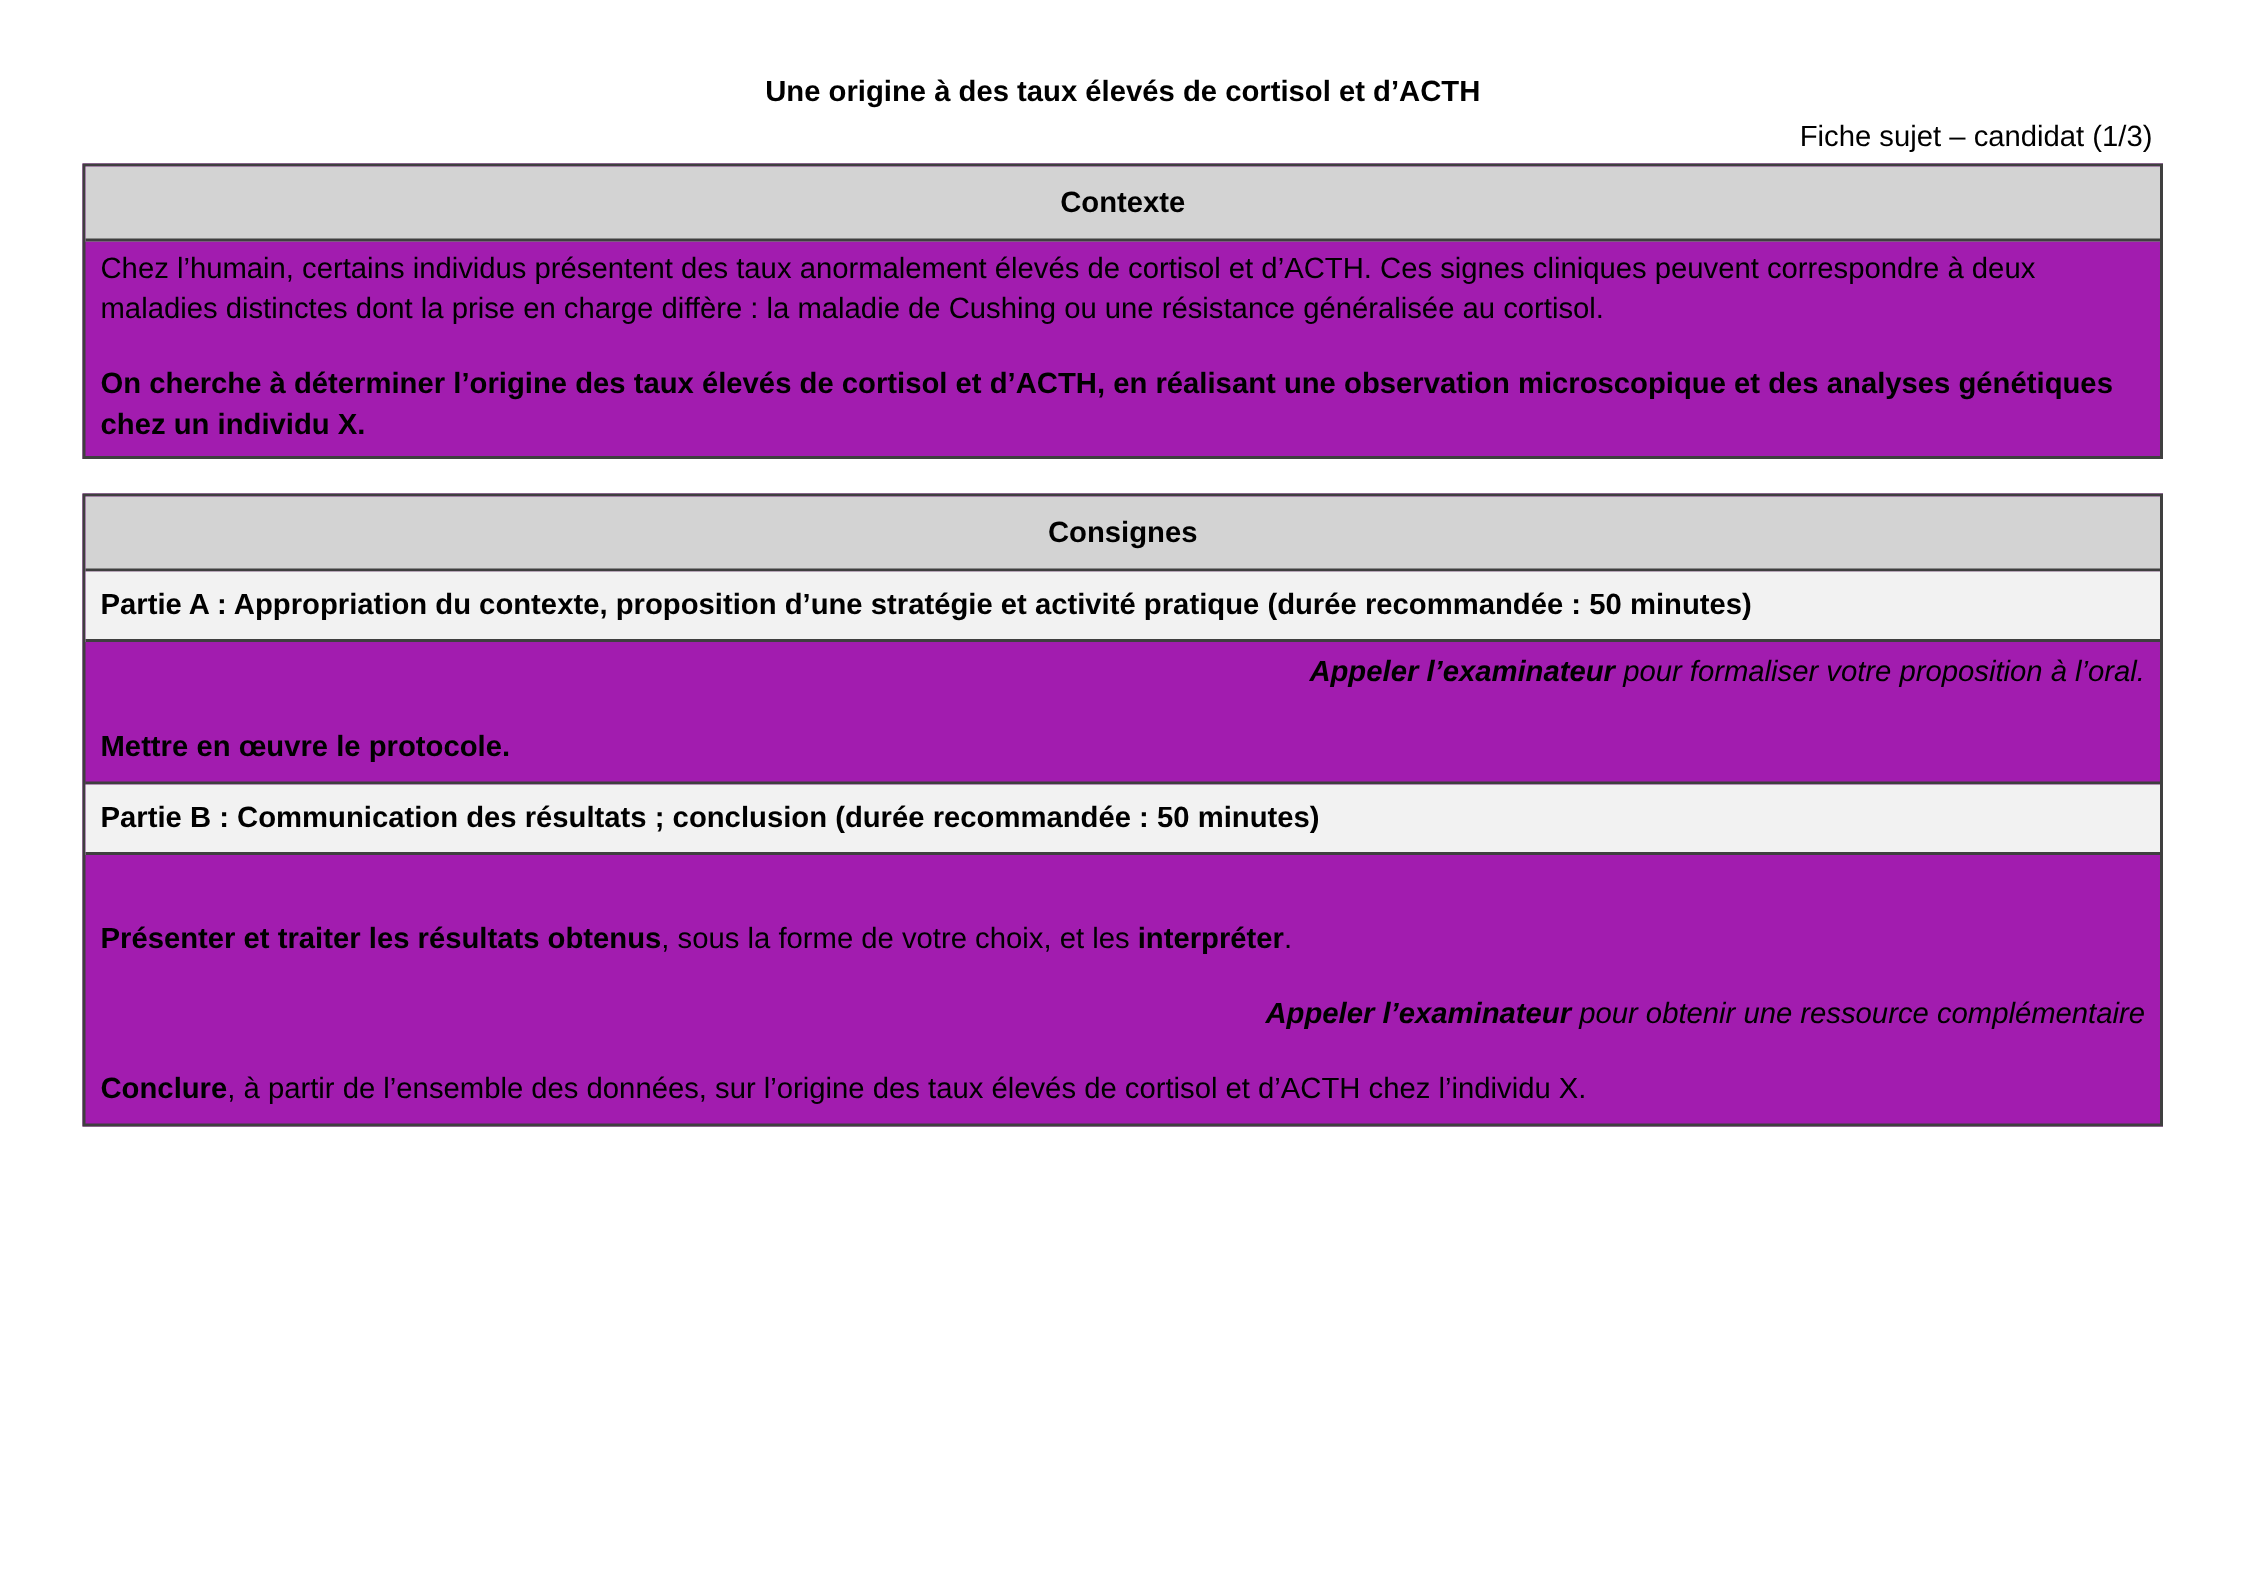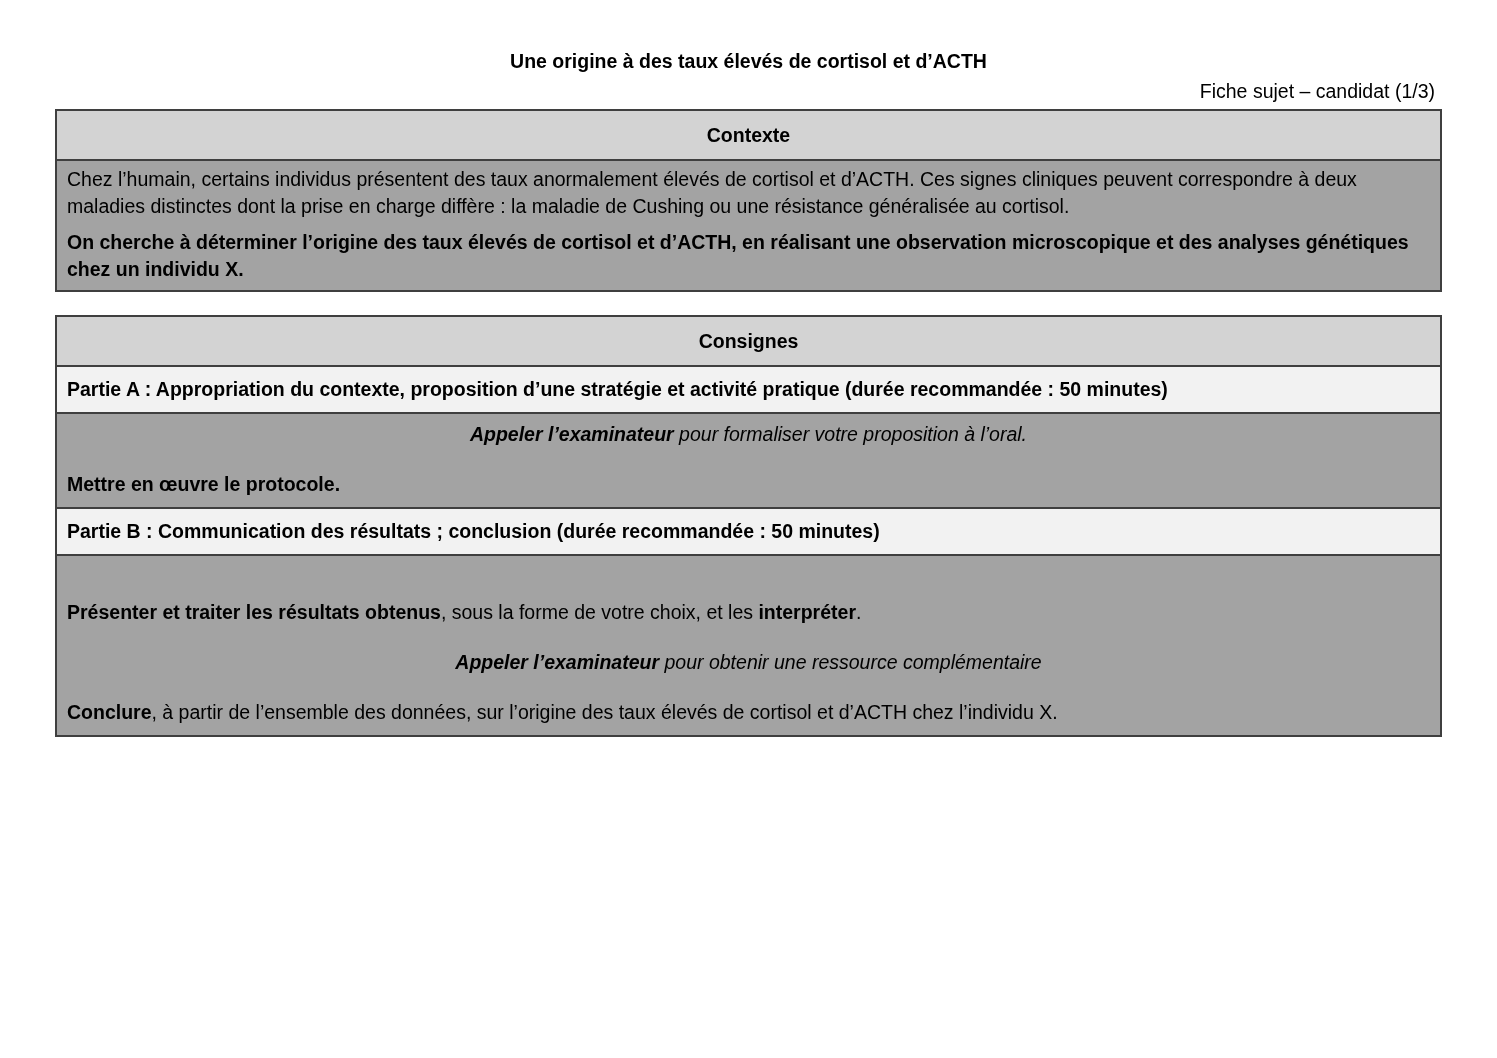"Contexte" .doc-table { background: #a3a3a3 -> #a21caf }
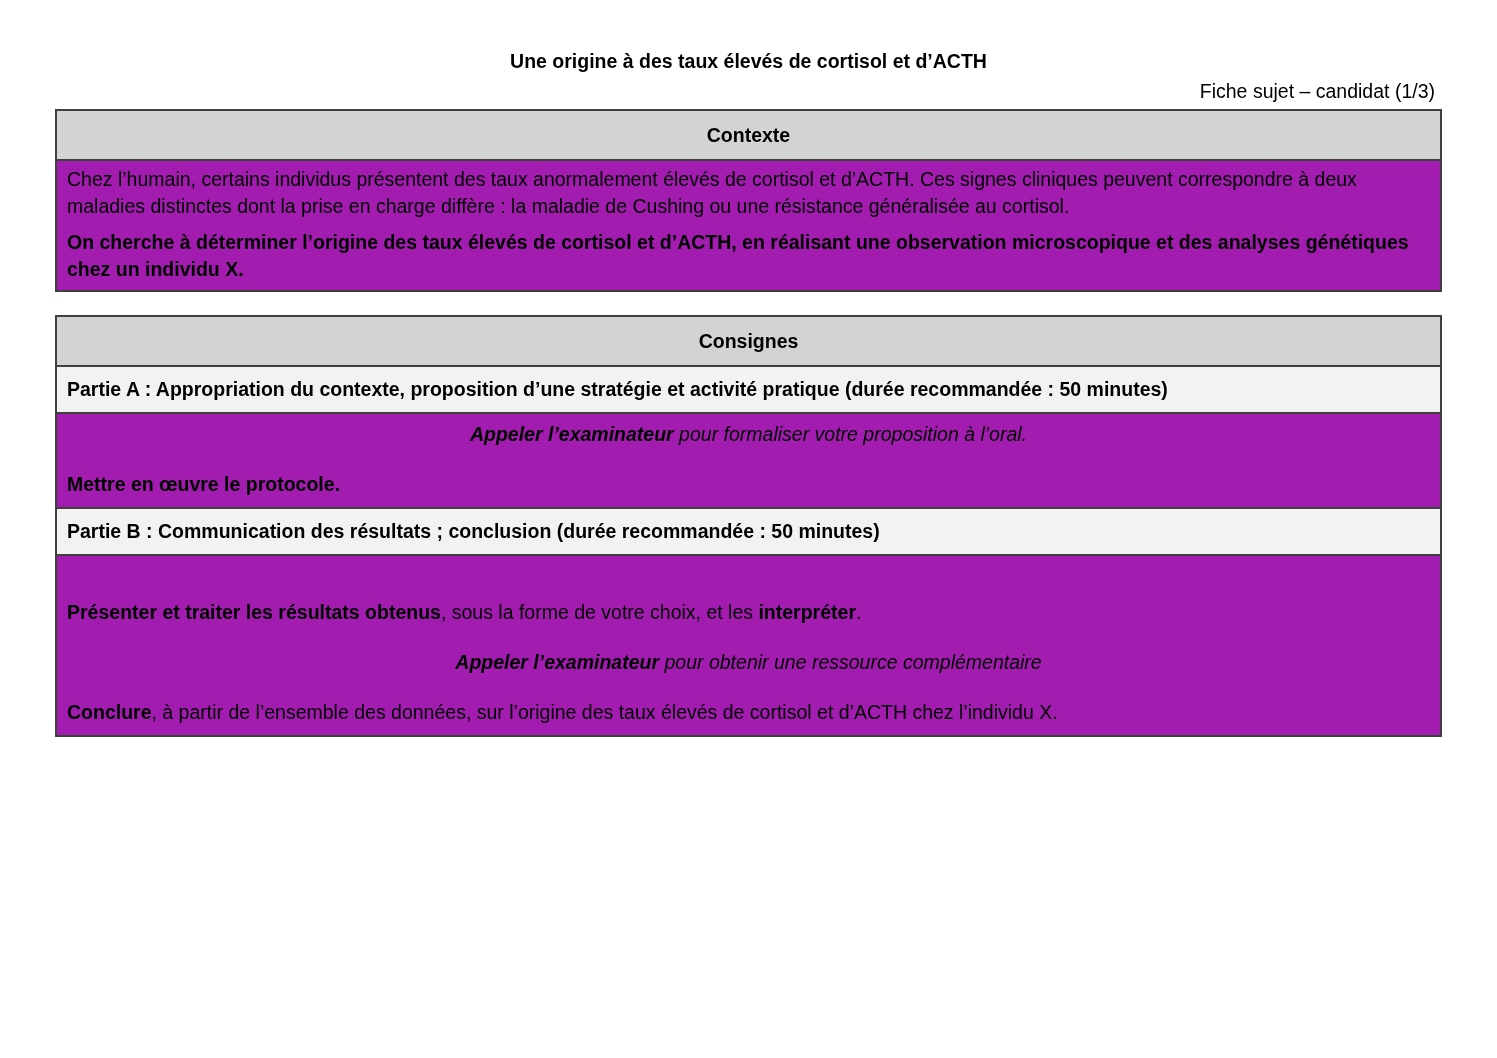"On cherche à déterminer l’origine" .ctx-body p + p { margin-top: 9px -> 23px }
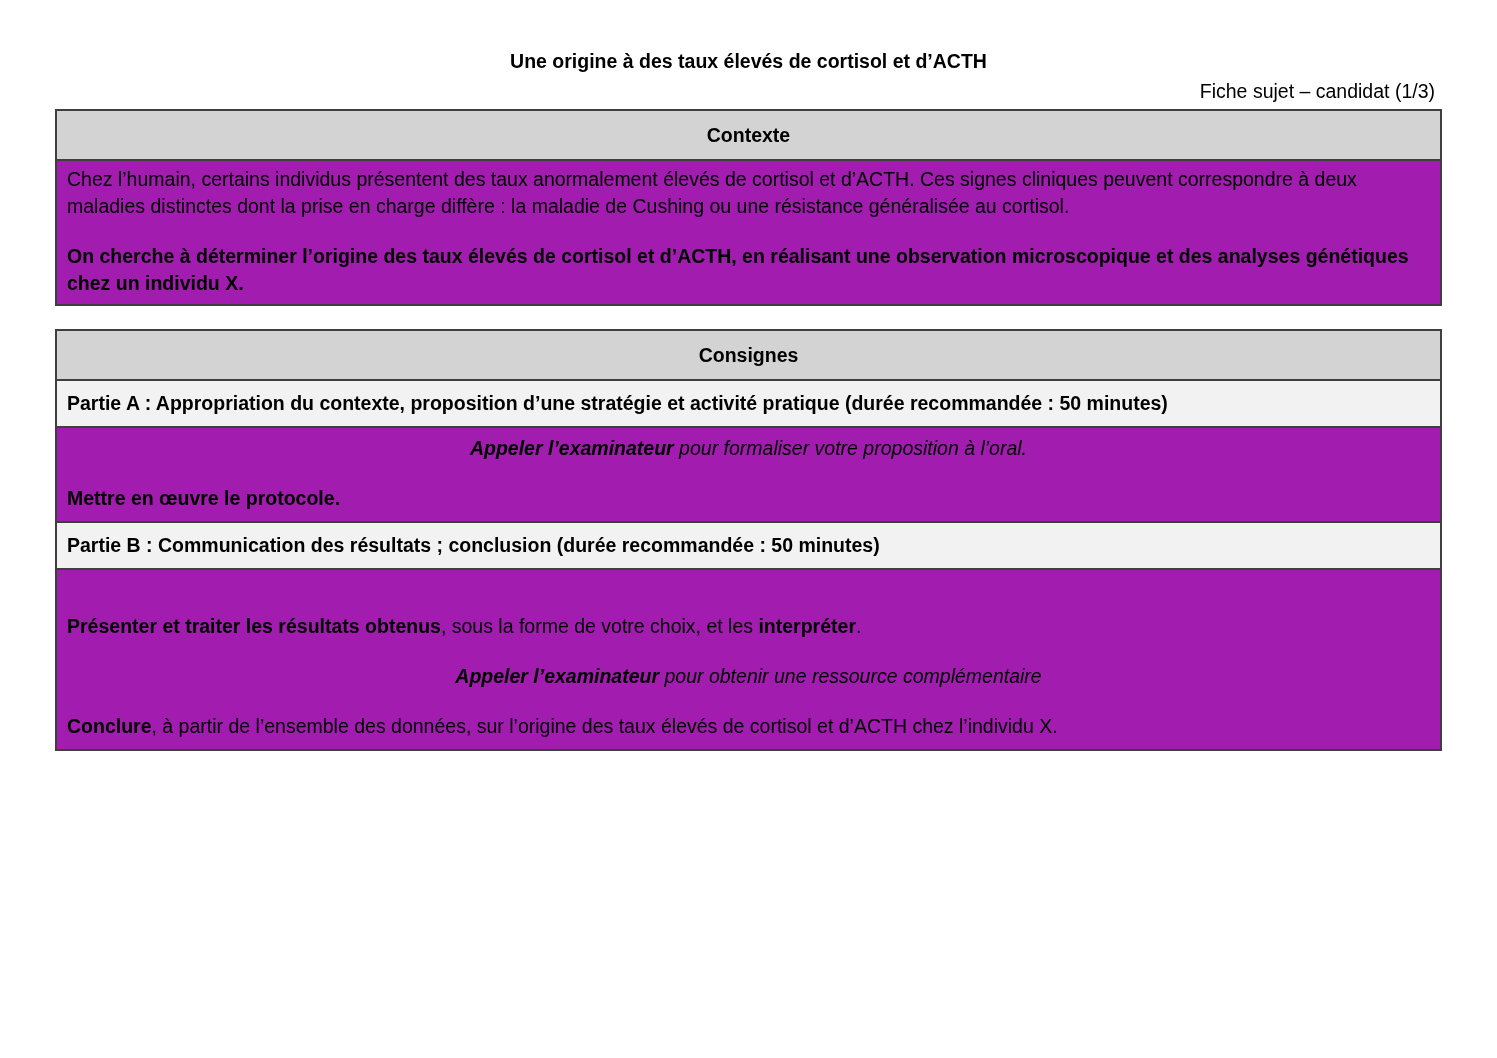"Appeler l’examinateur pour formaliser" .italic { text-align: none -> right }
